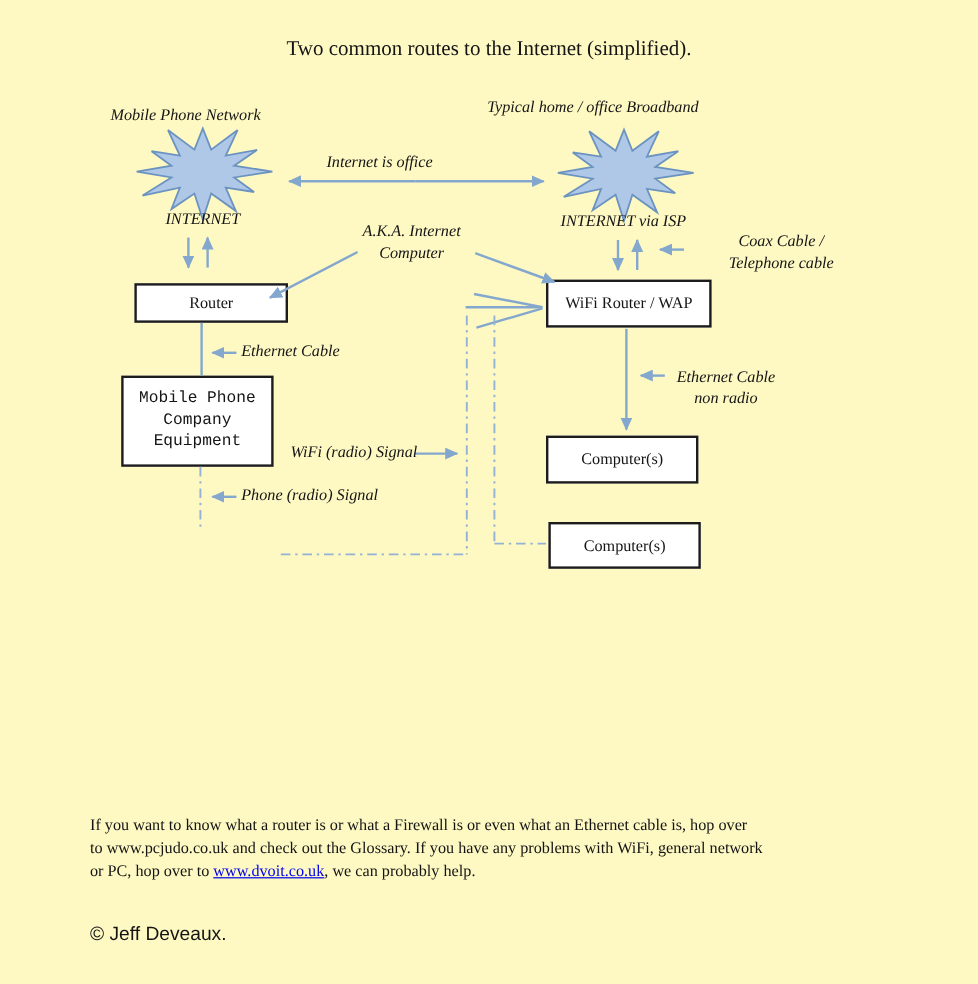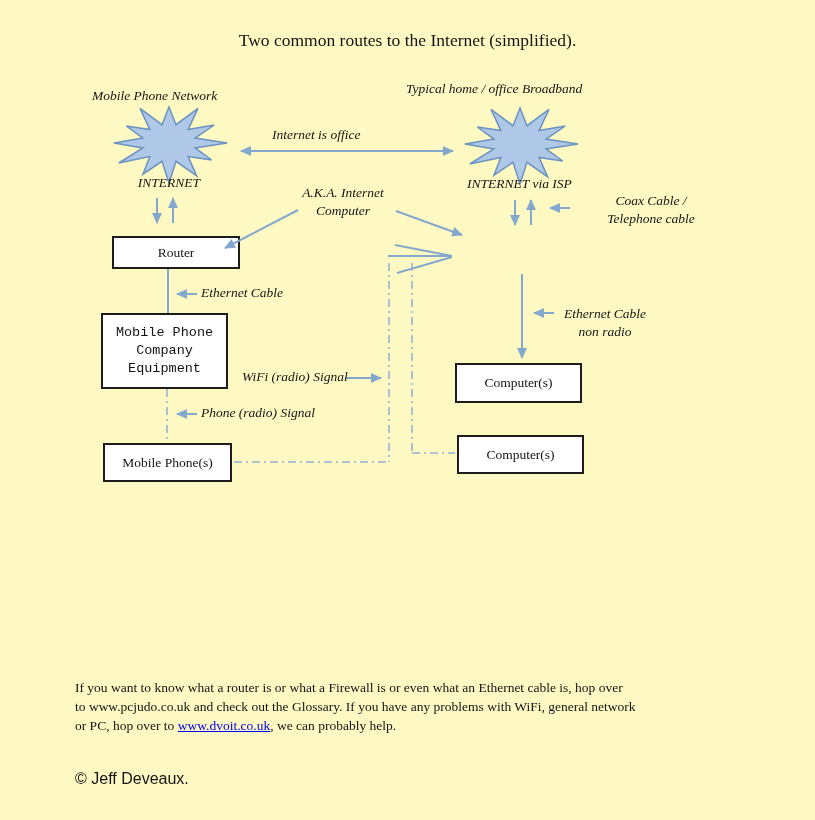"WiFi Router / WAP" div.box { html: none -> <div>WiFi Router / WAP</div> }
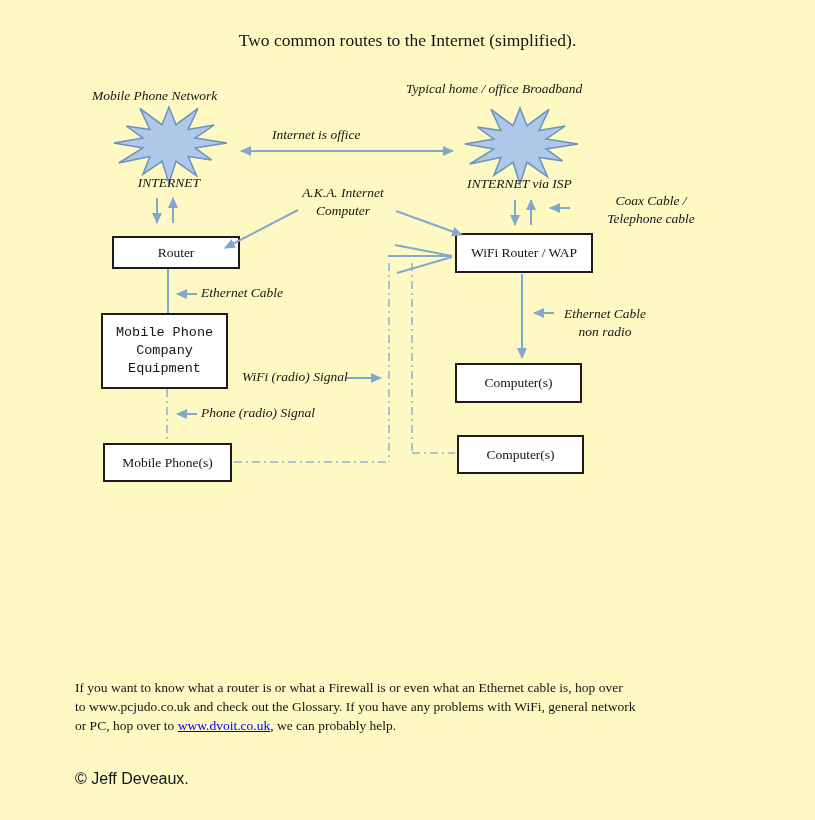"Mobile Phone(s)" div.box { html: <div>Mobile Phone(s)</div> -> none }
